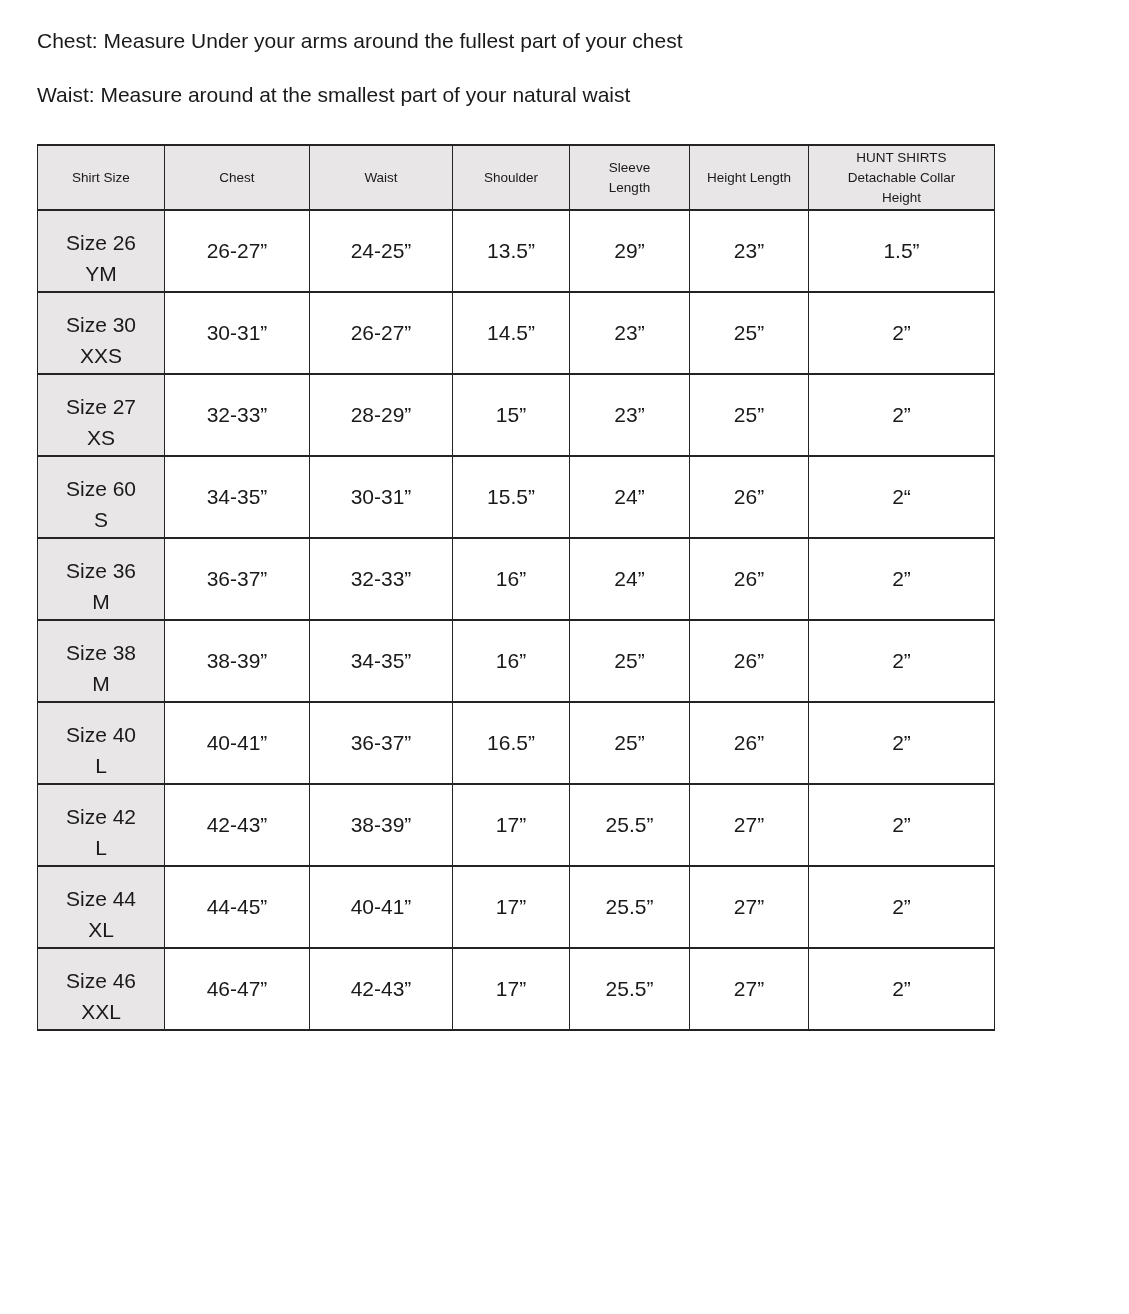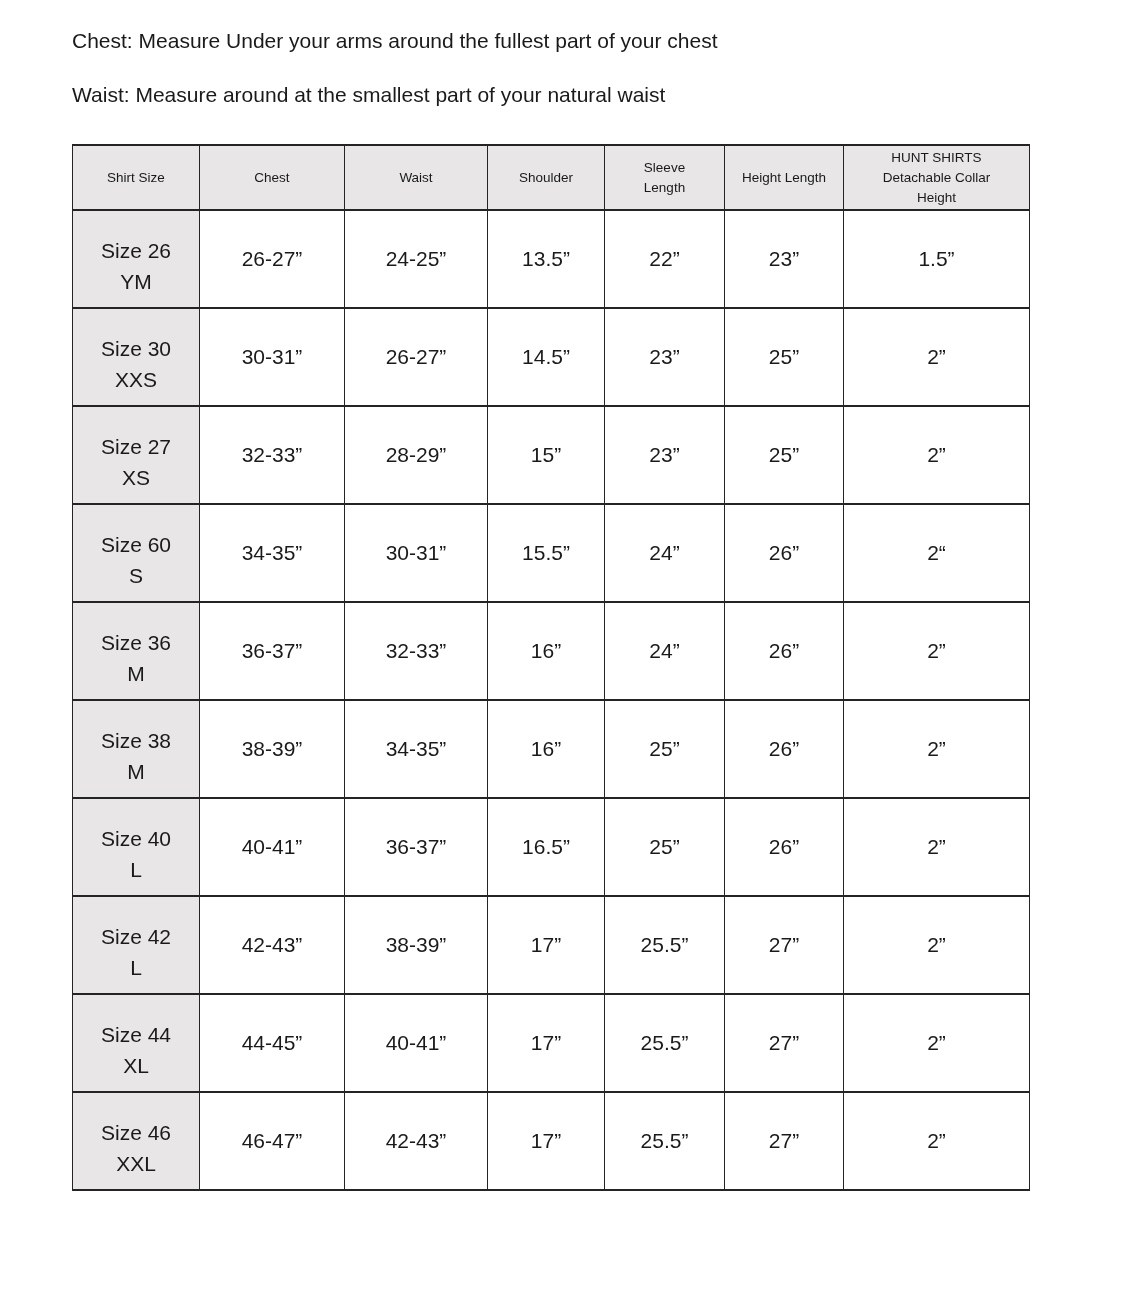"Chest: Measure Under your arms" .page { padding: 28px 0 0 72px -> 28px 0 0 37px }
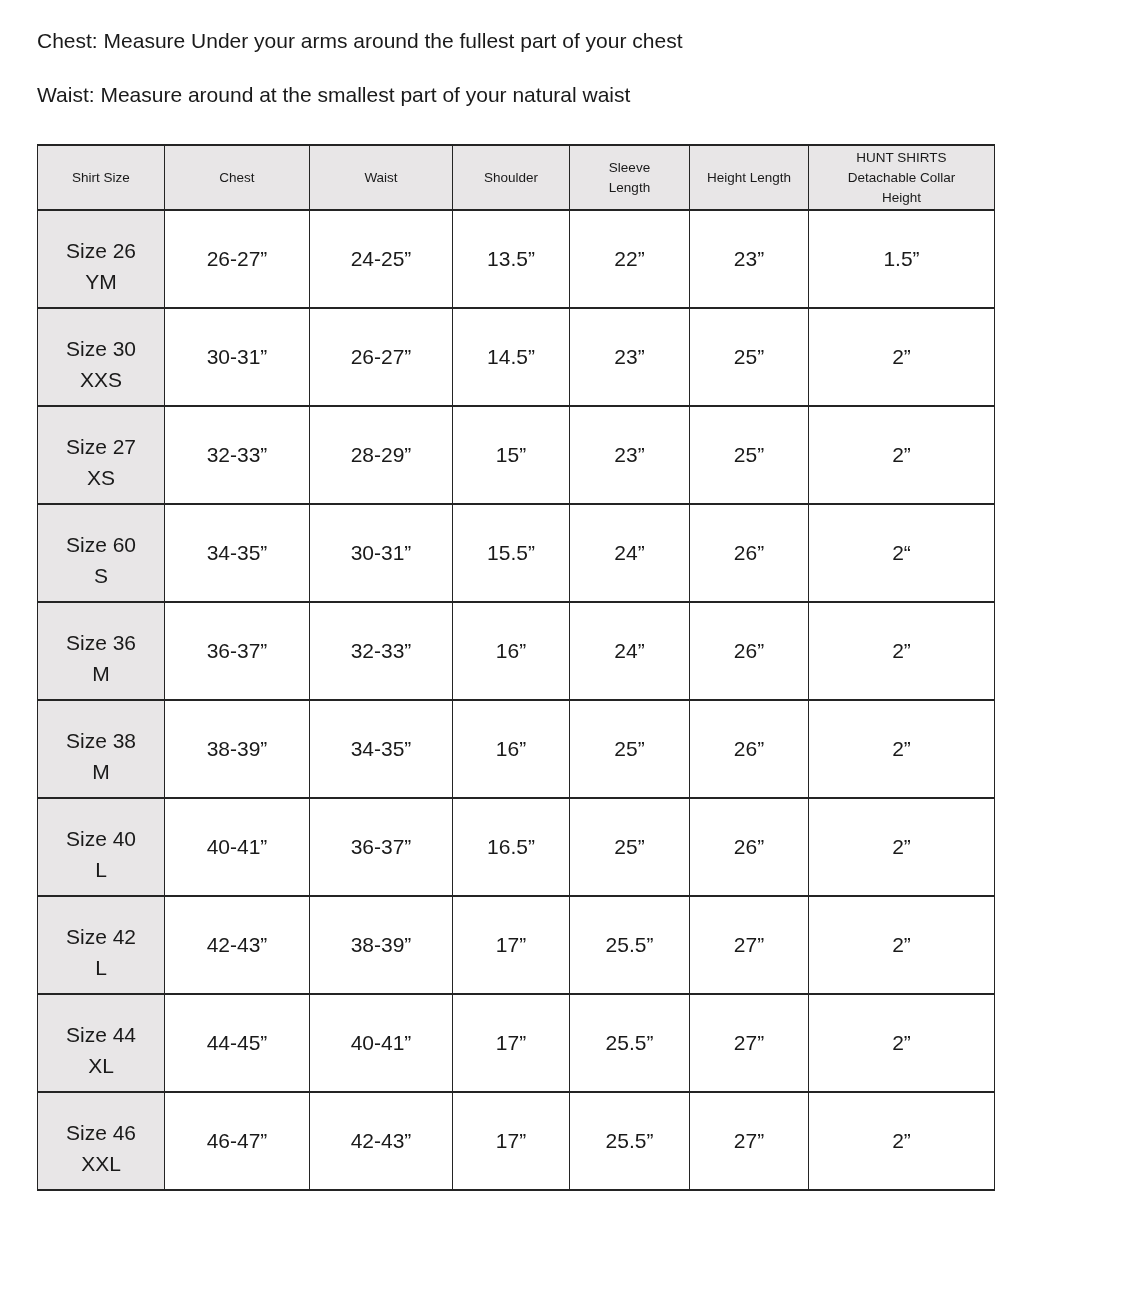"Size 26" .size-chart tbody tr { height: 98px -> 82px }
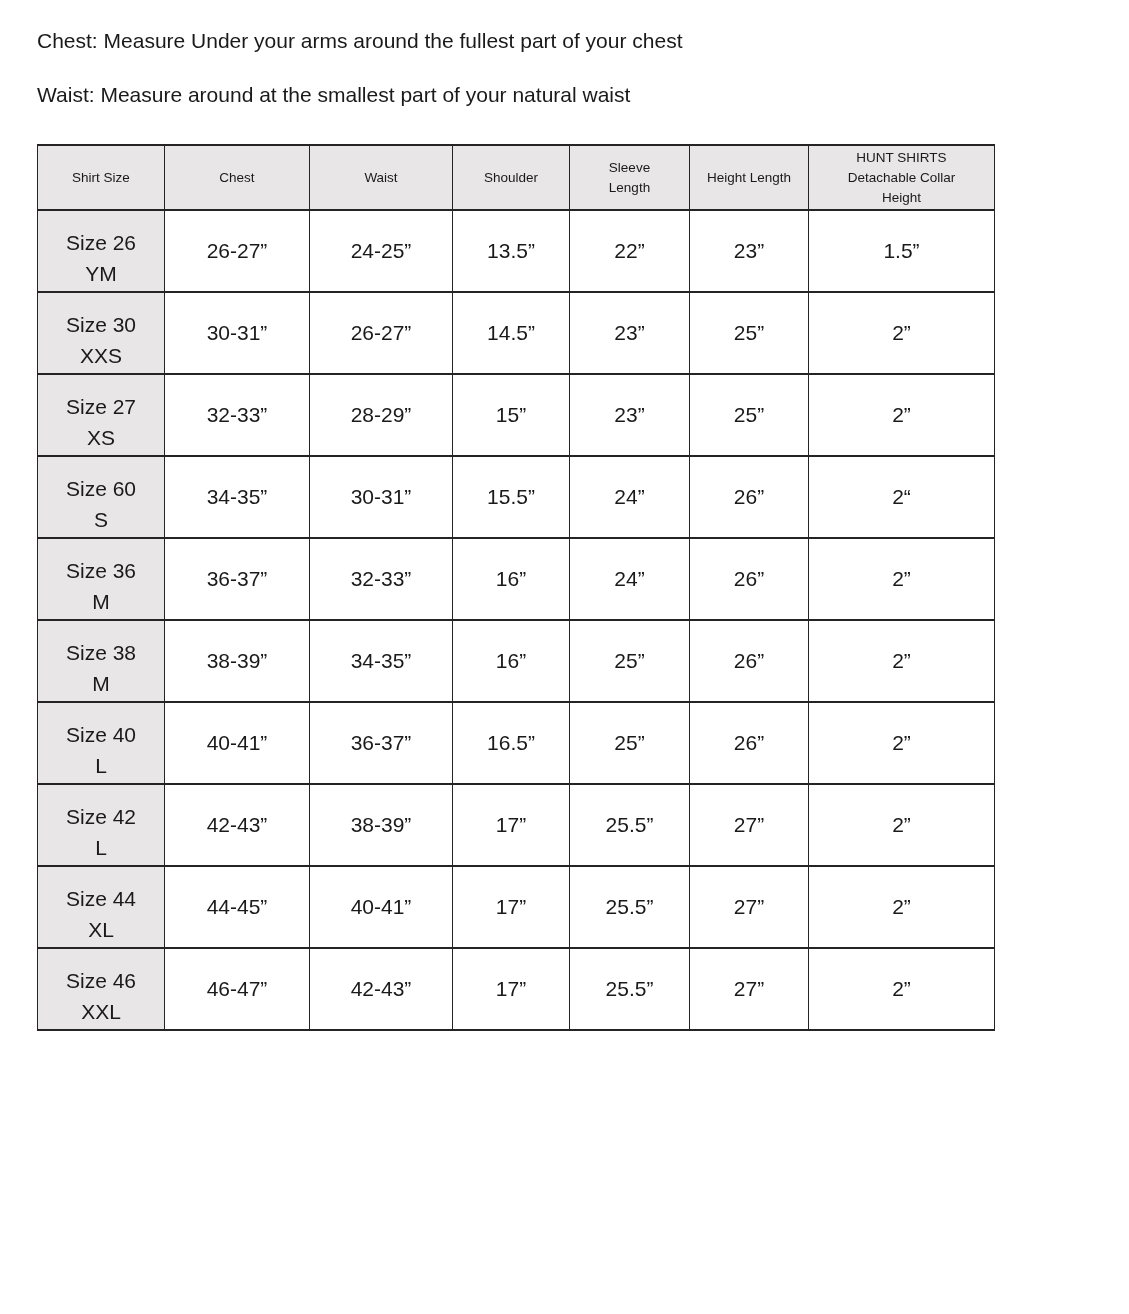"22”" td { text: 22 -> 29 }
